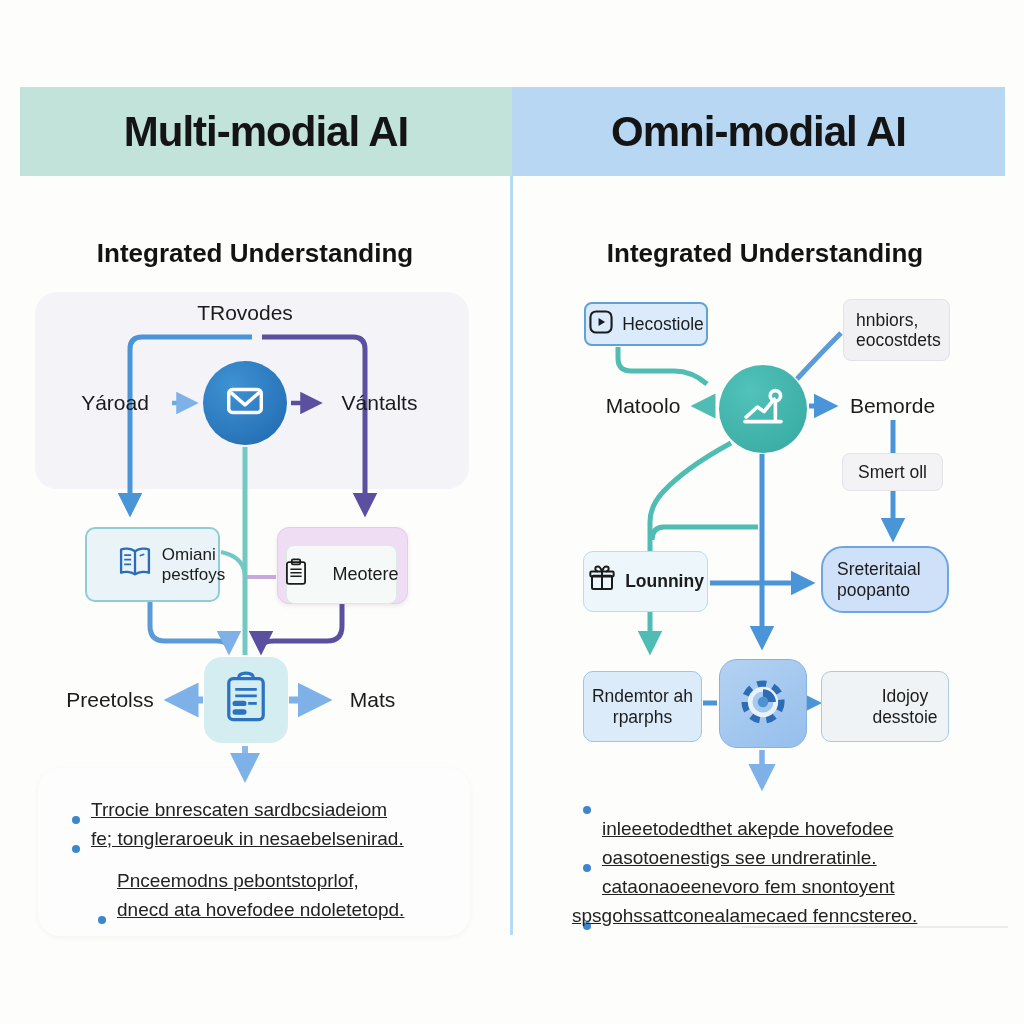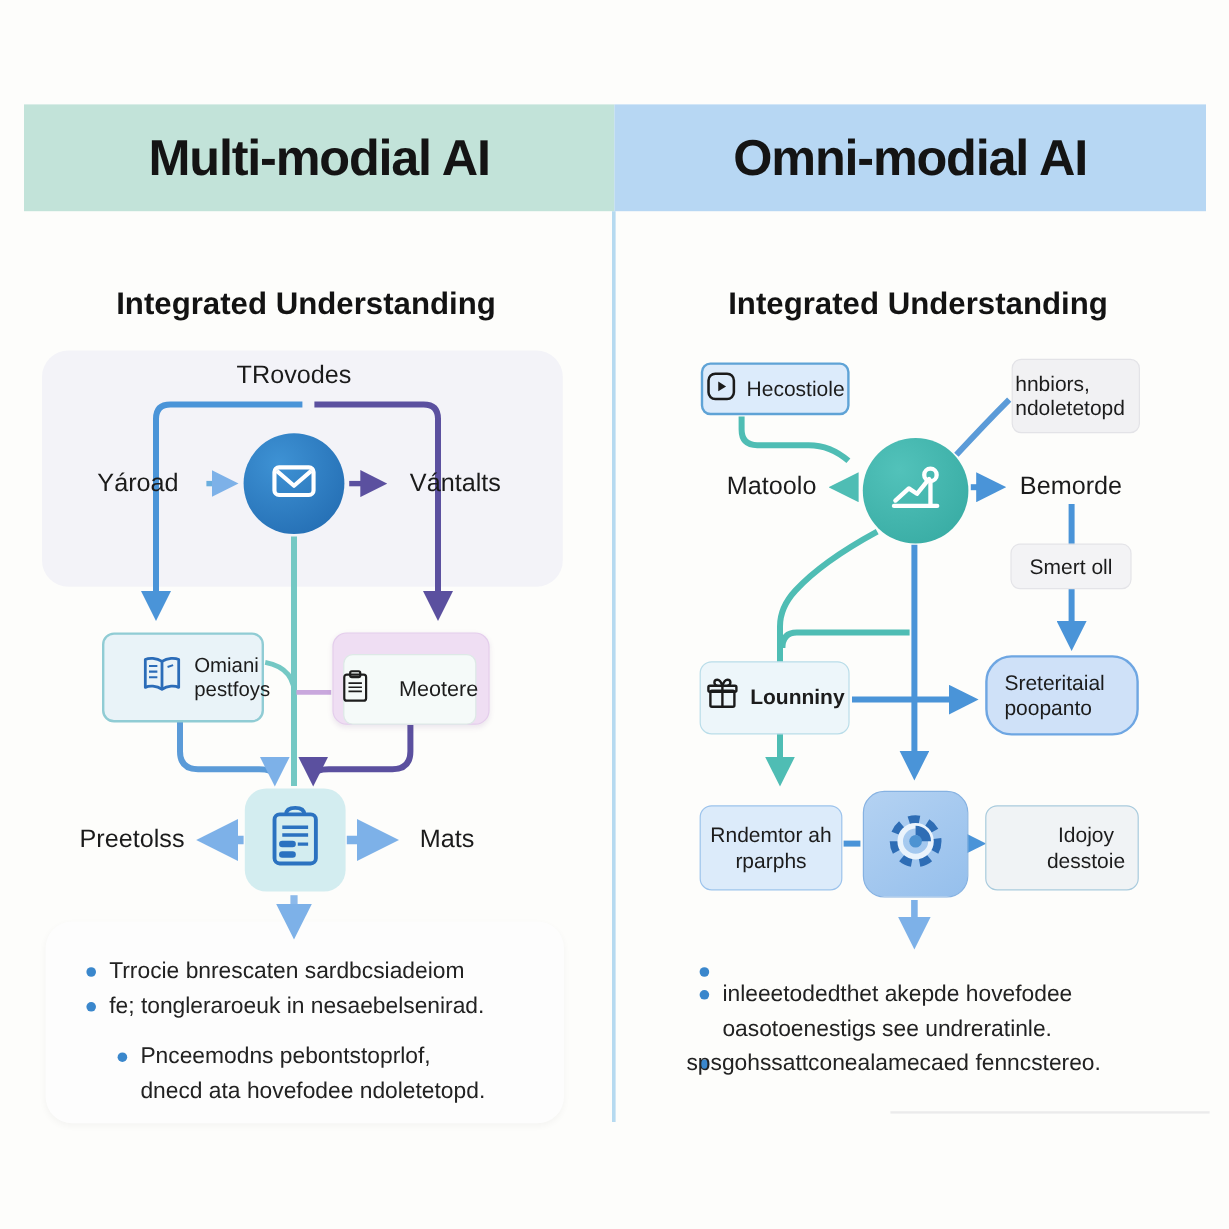"hnbiors," .hnbiors { padding-left: 2px -> 12px }
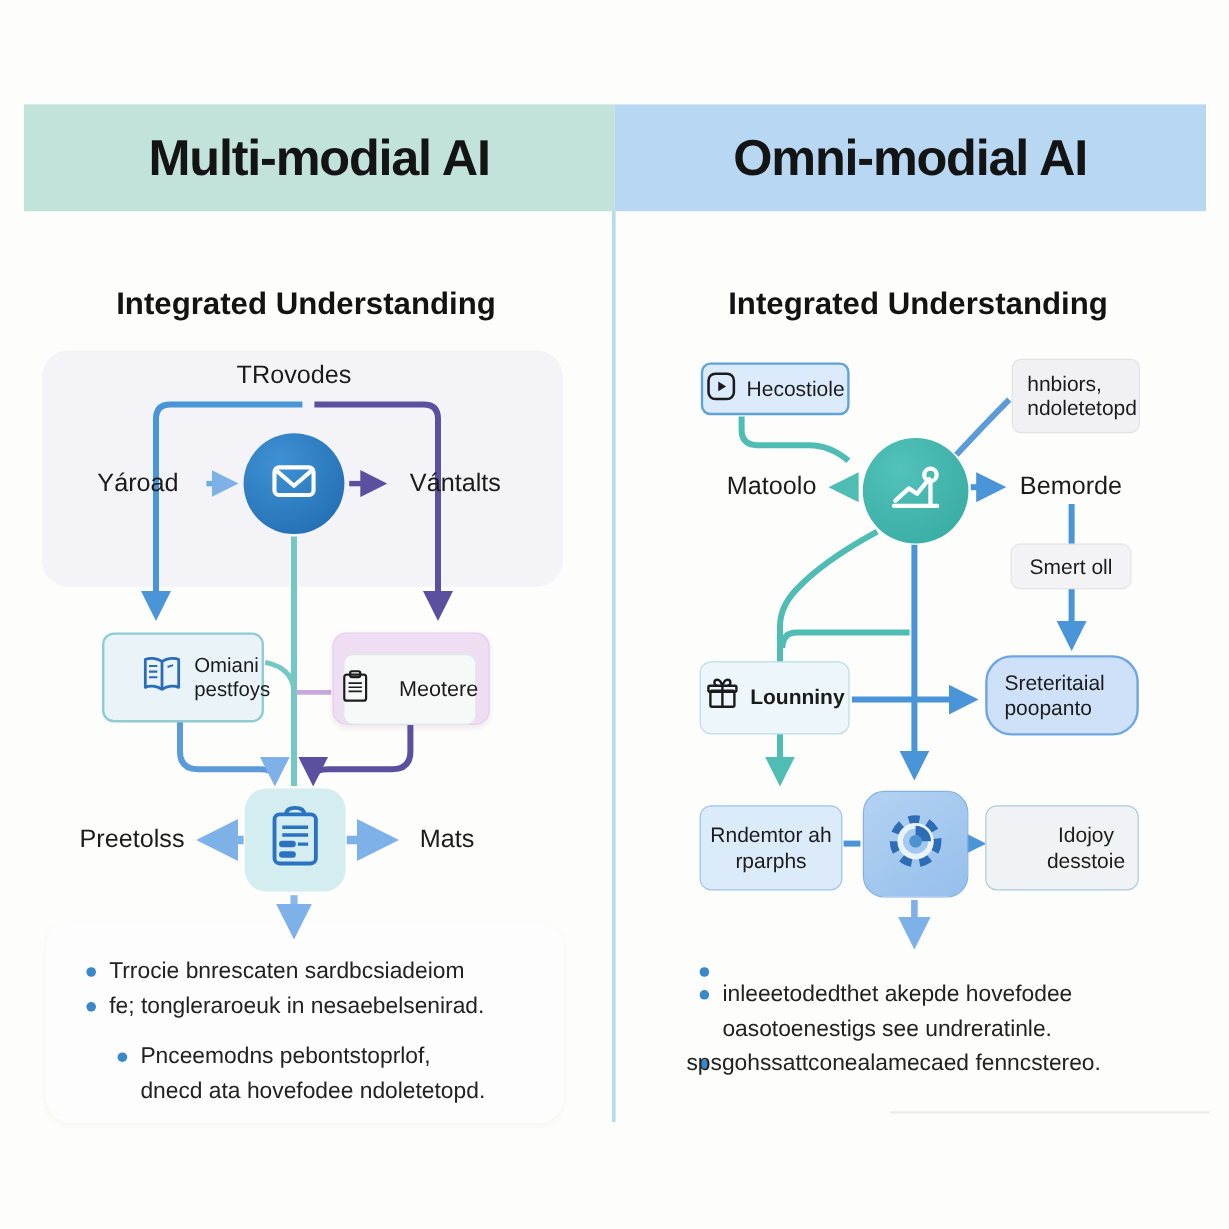"ndoletetopd" div { text: ndoletetopd -> eocostdets }
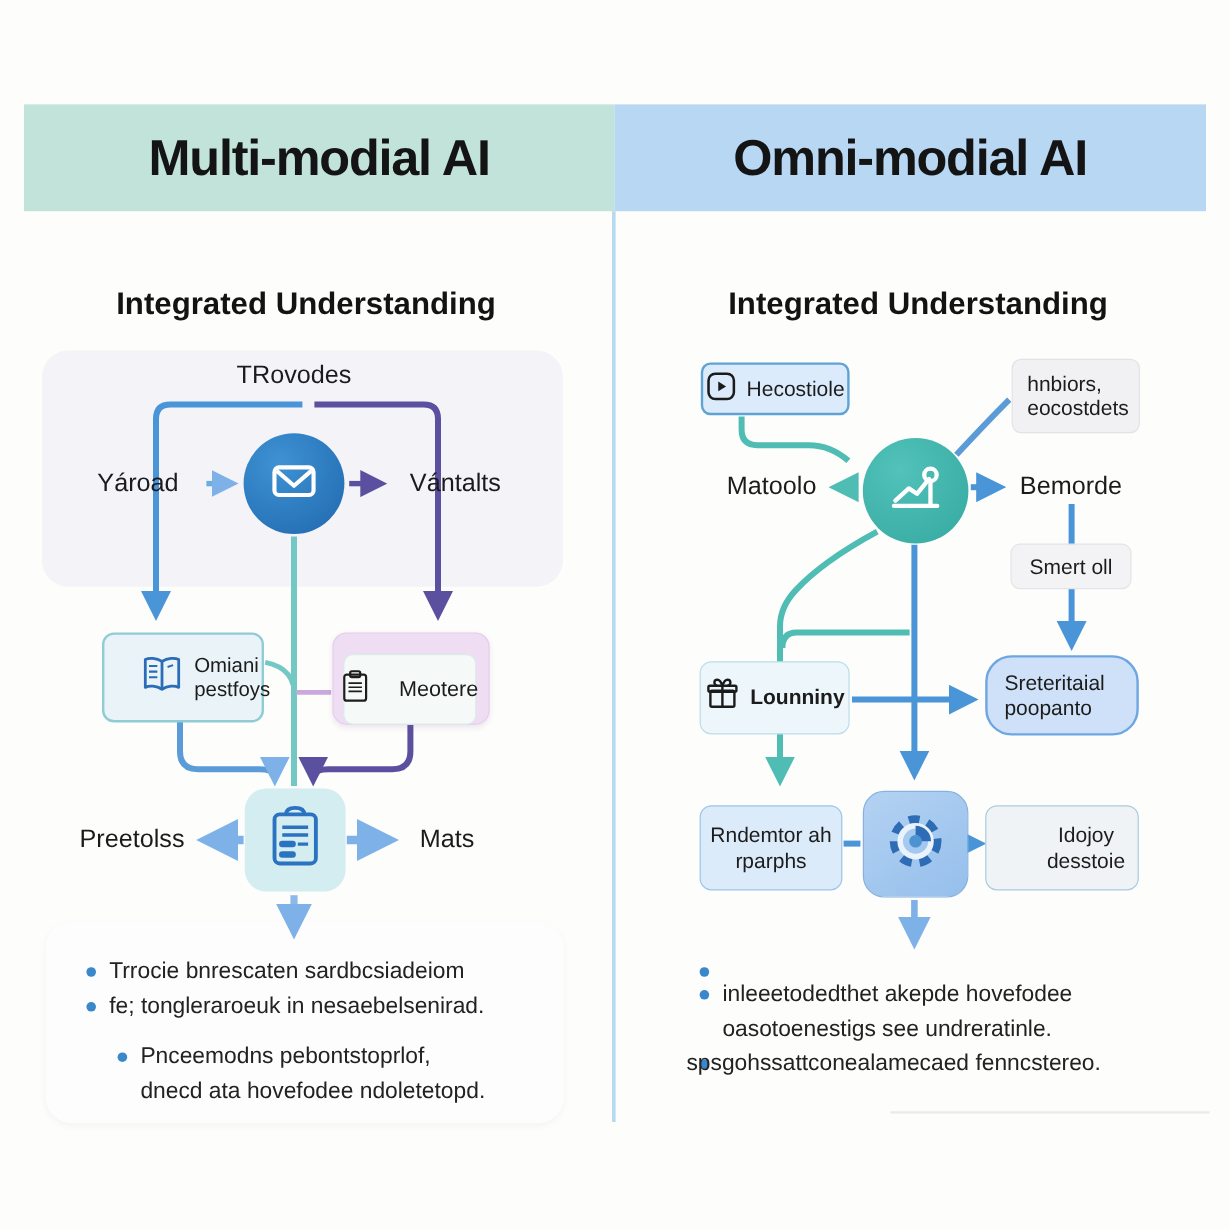"Trrocie bnrescaten sardbcsiadeiom" .bullet { align-items: flex-start -> flex-end; text-decoration: none -> underline }
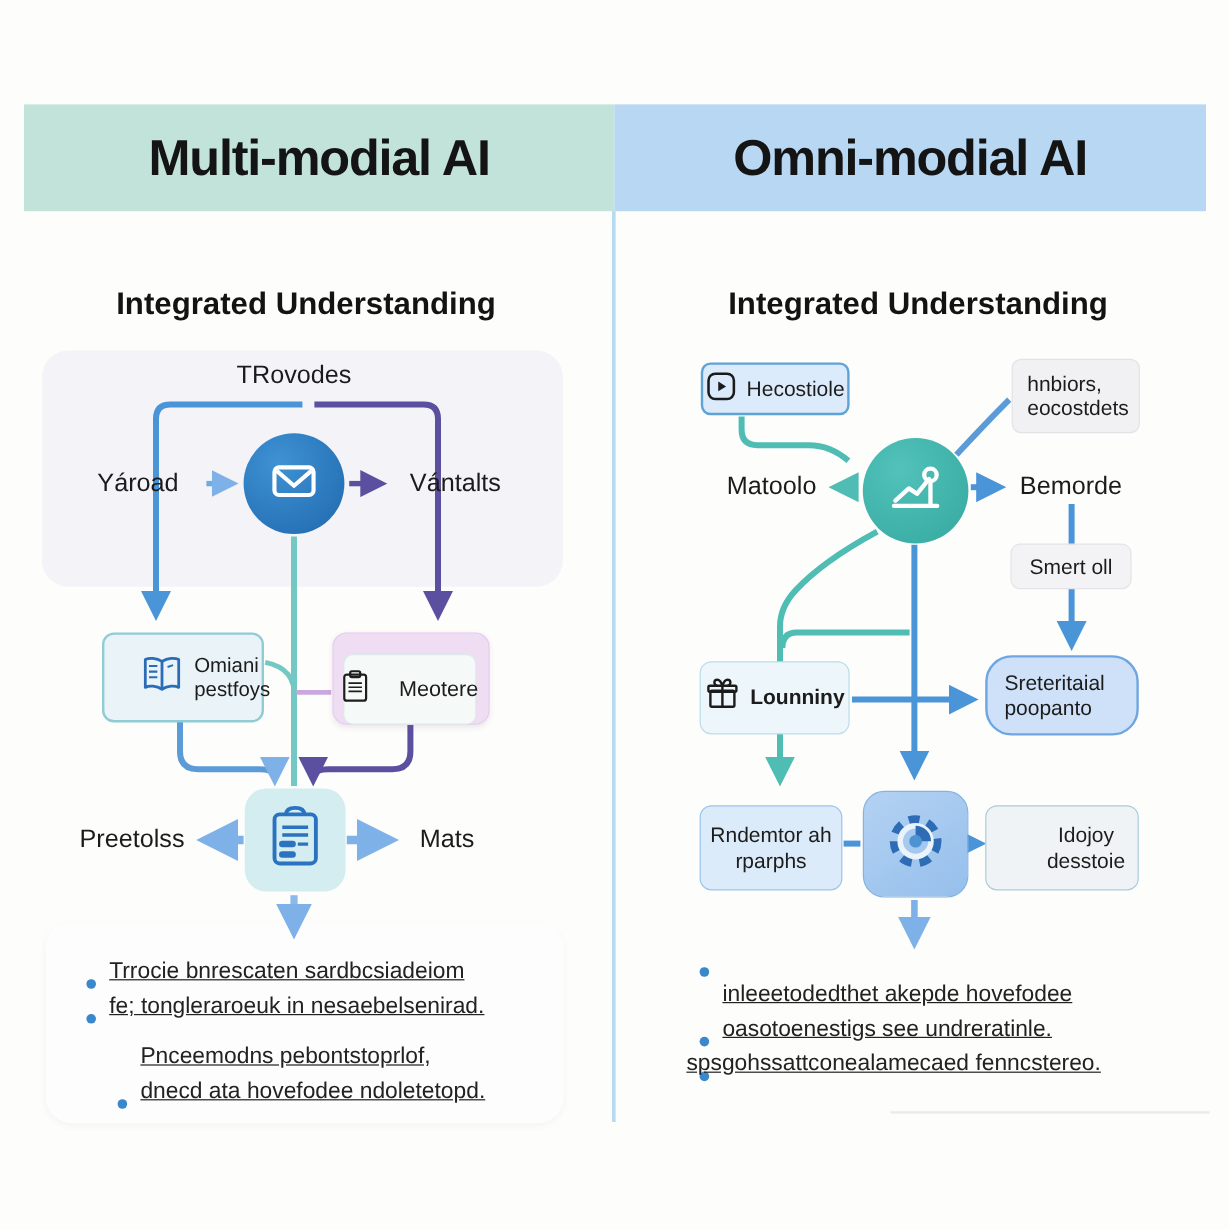"cataonaoeenevoro fem snontoyent" div { html: none -> <div>cataonaoeenevoro fem snontoyent</div> }
